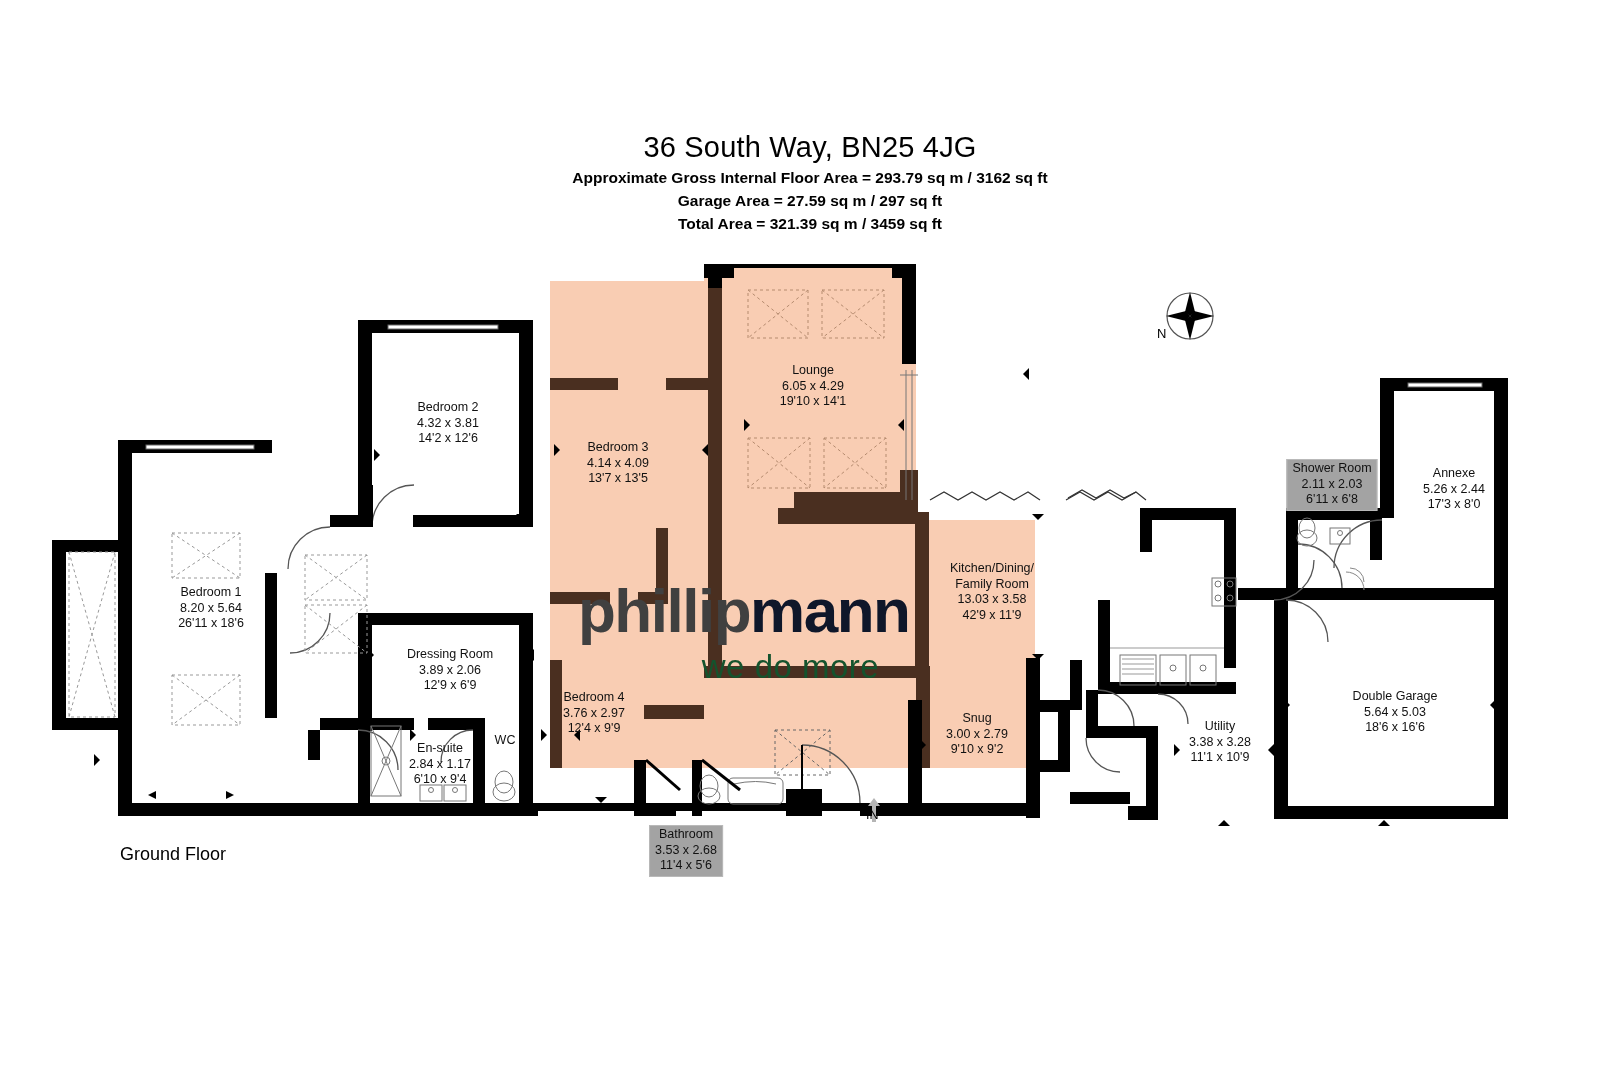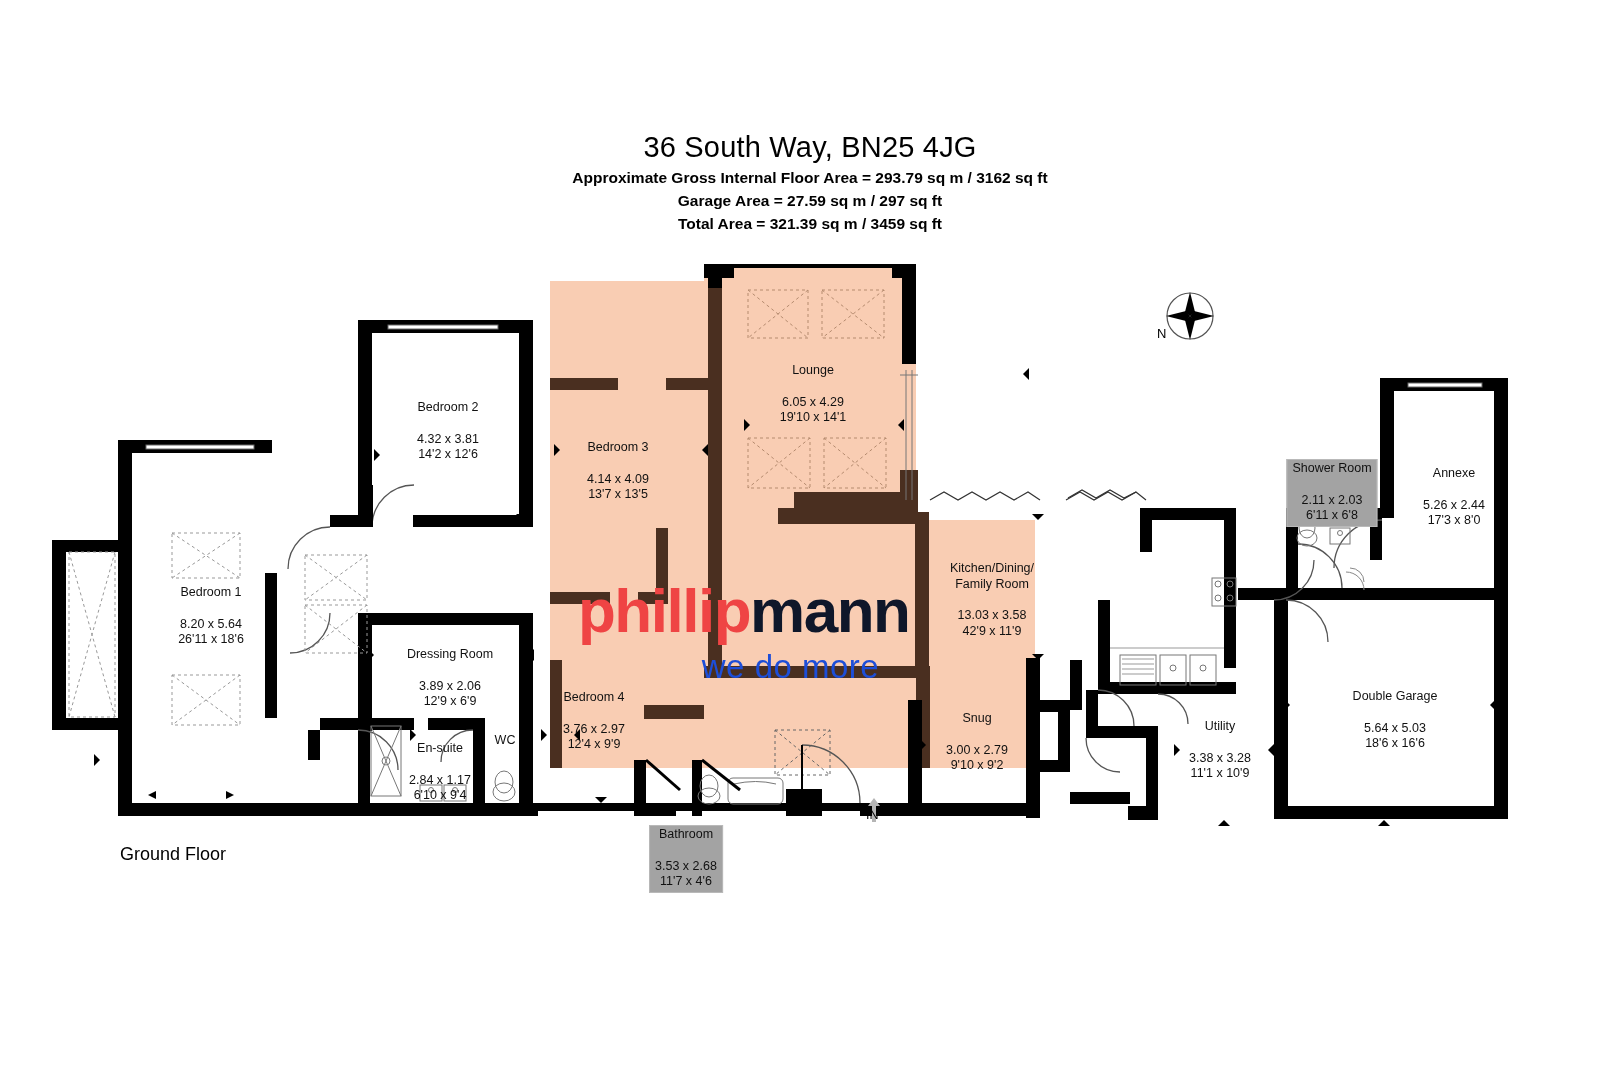"6.05 x 4.29" .room-label .rl-metric { margin-top: 16px -> none }
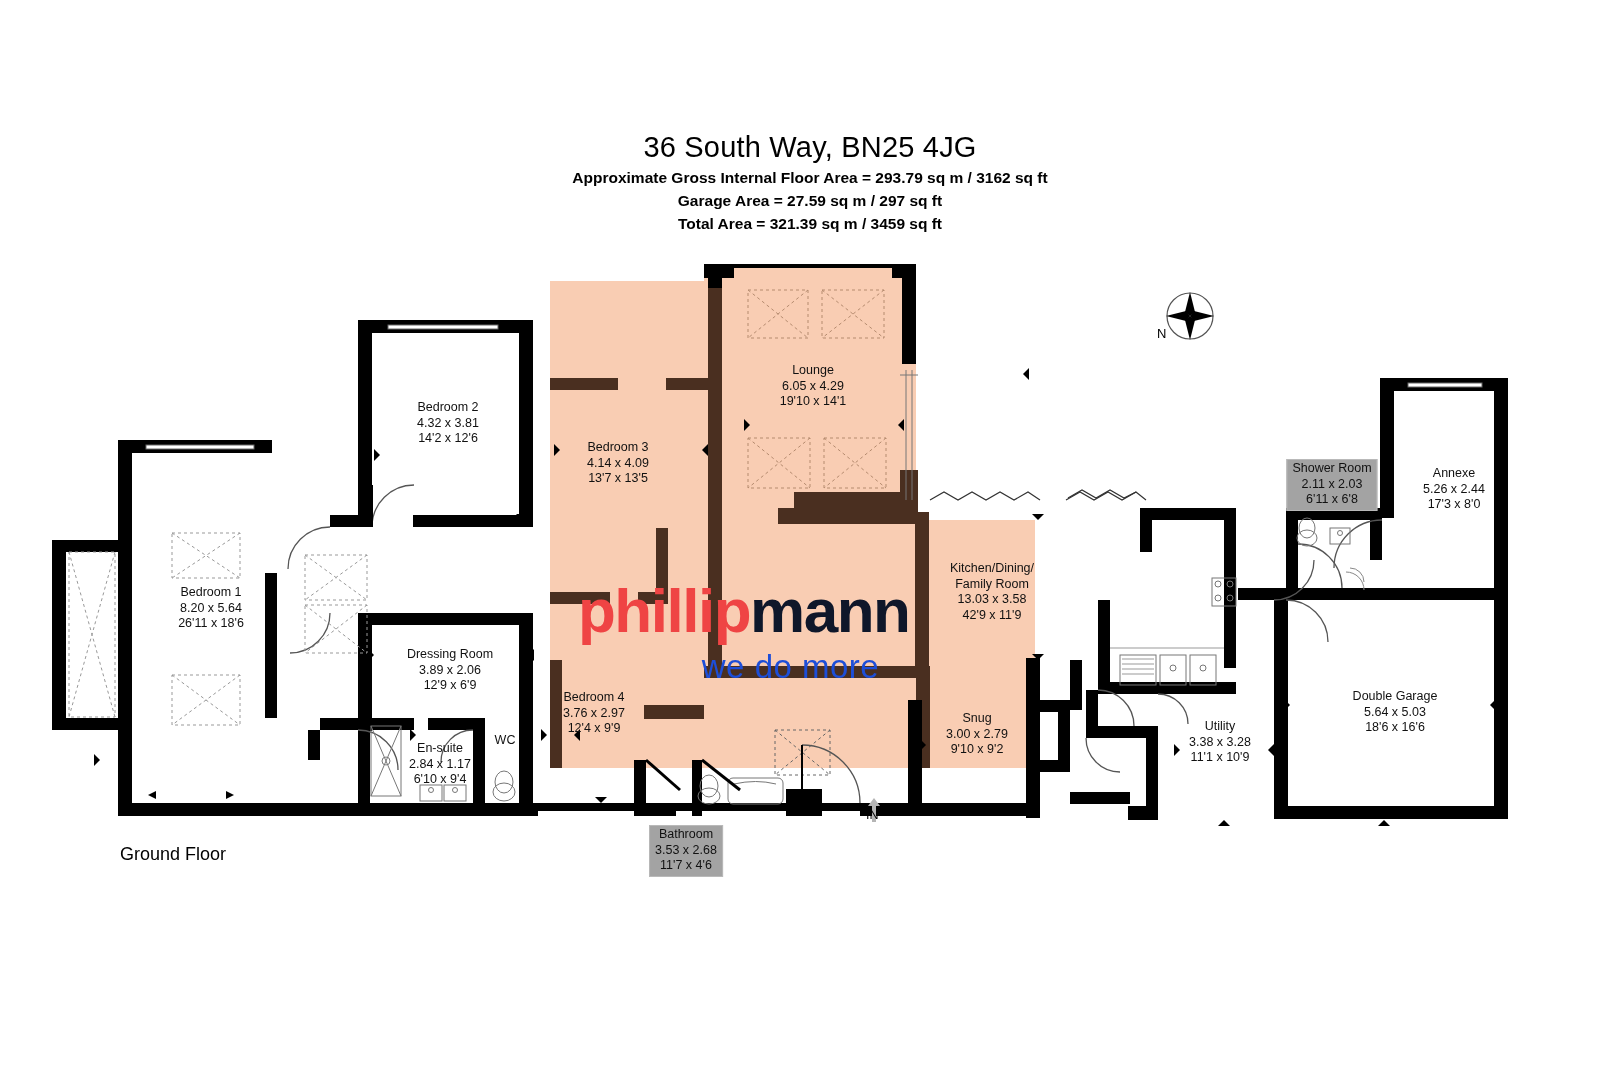"phillip" .wm-phillip { color: #ef4444 -> #404040 }
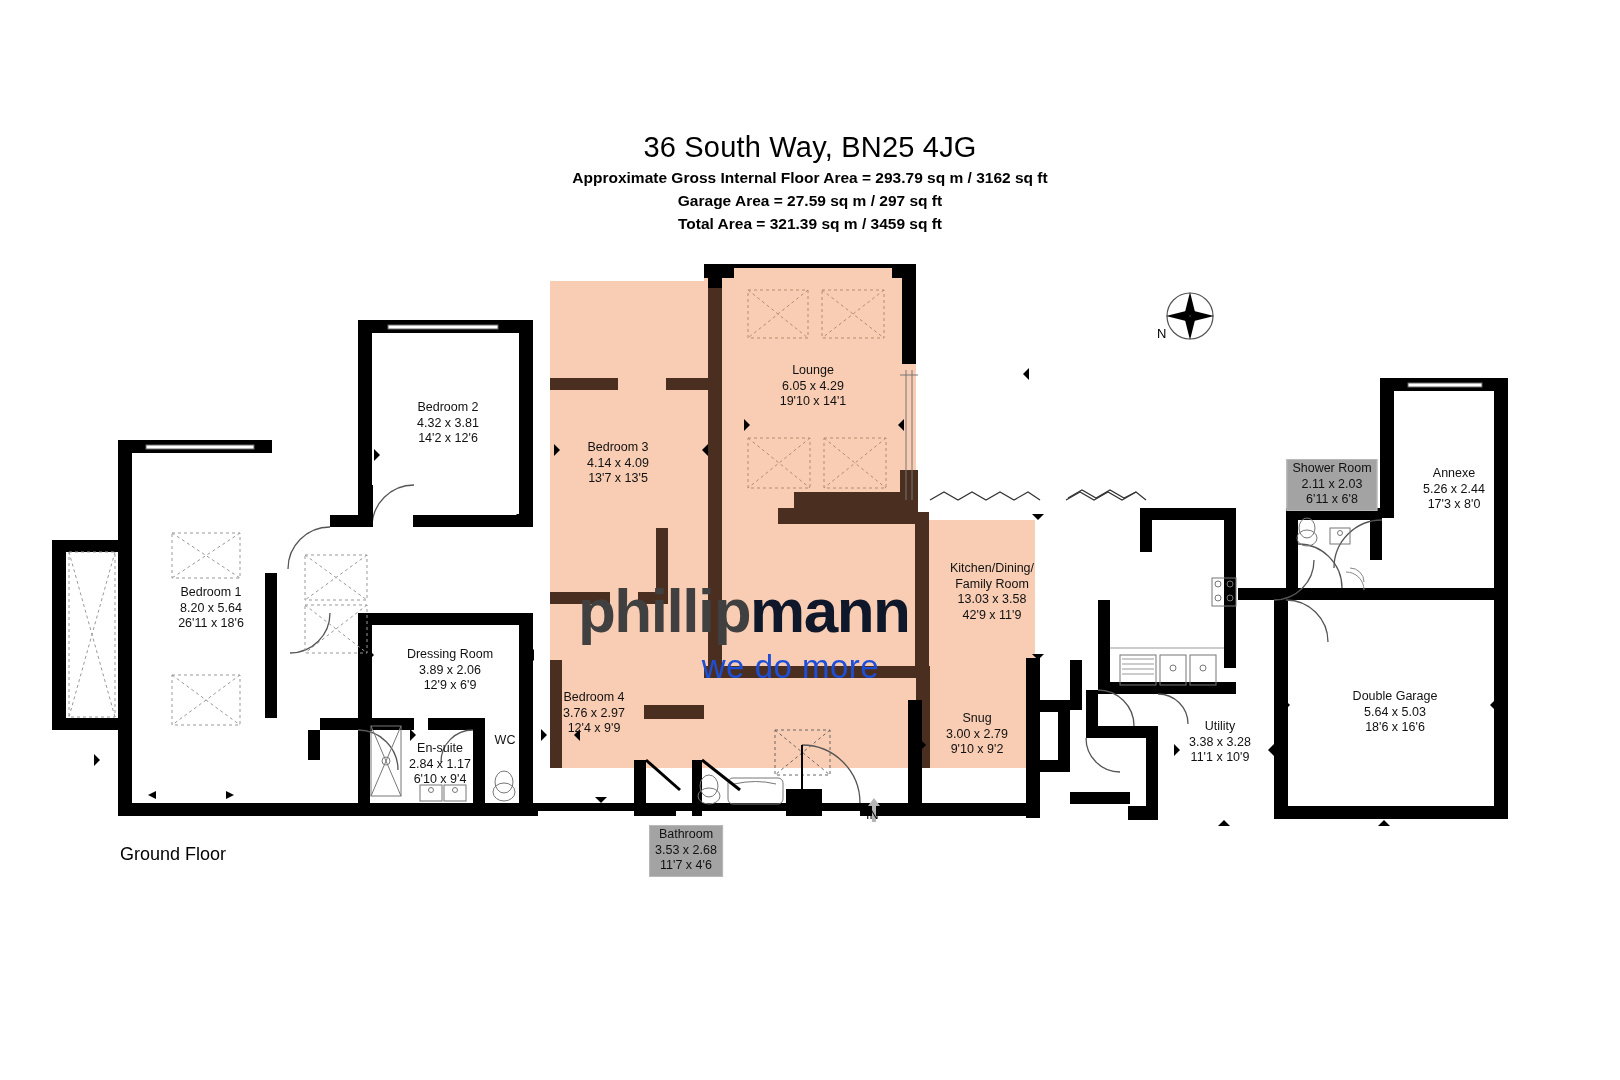"we do more" .wm-line2 { color: #1d4ed8 -> #14532d }
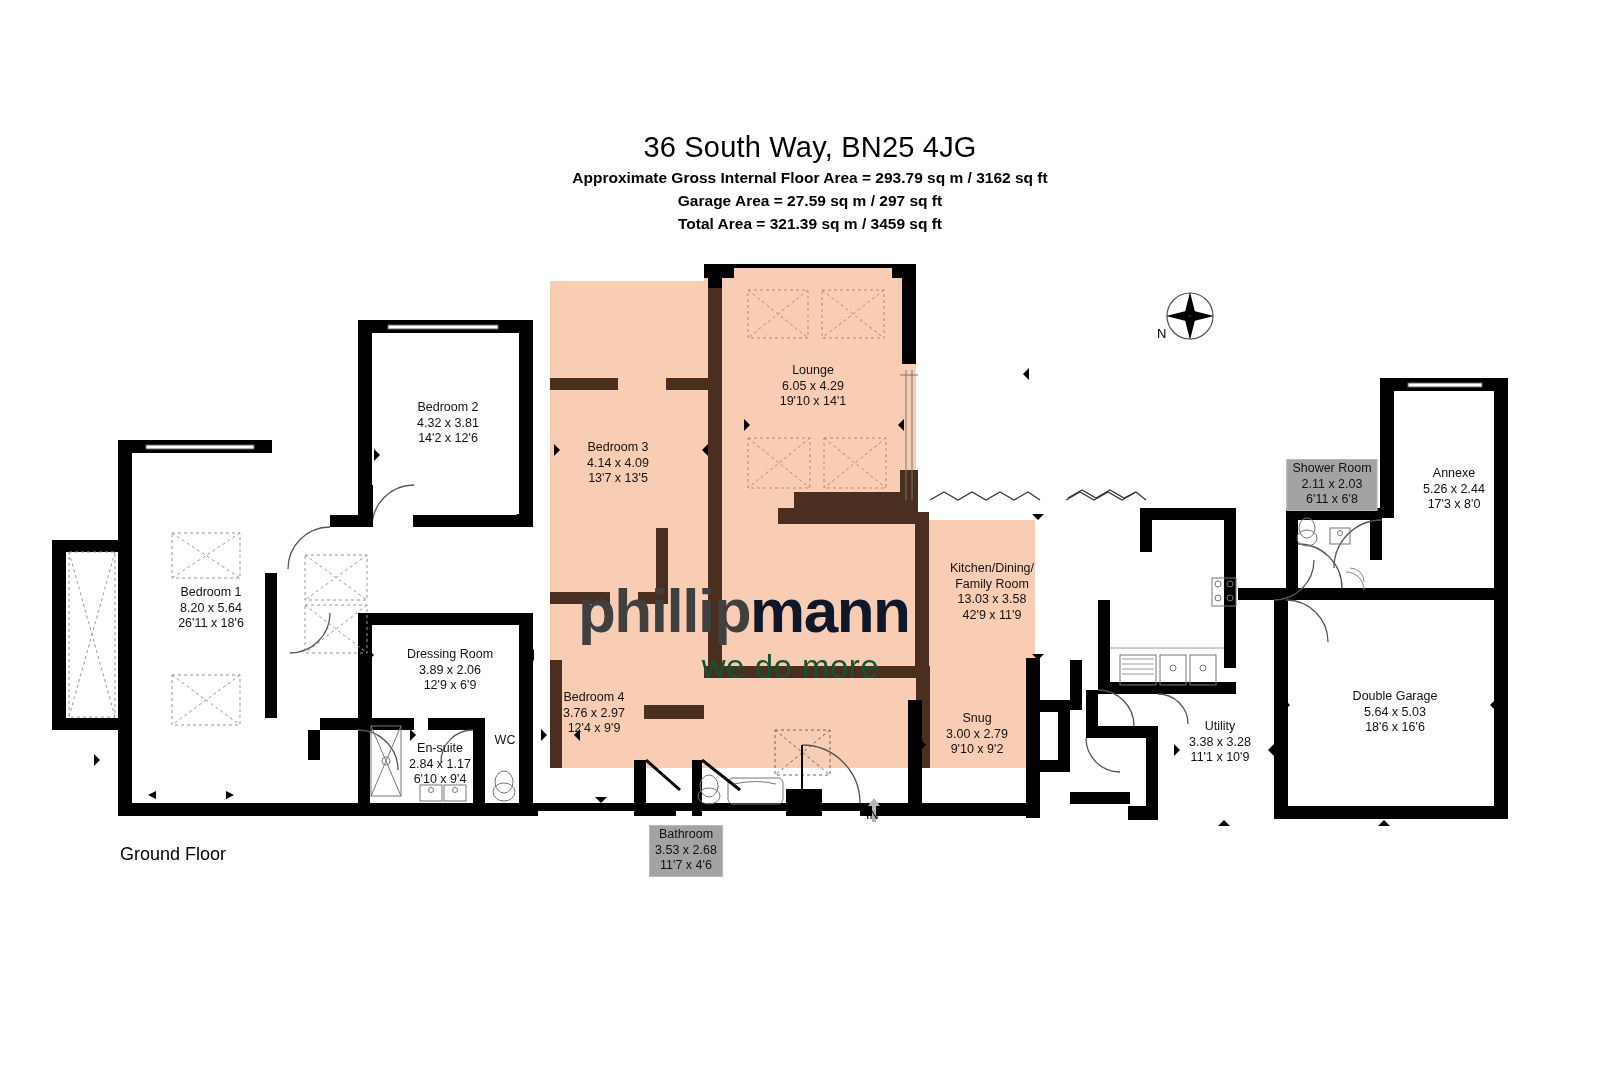"11'7 x 4'6" span.rl-imperial { text: 11'7 x 4'6 -> 11'4 x 5'6 }
